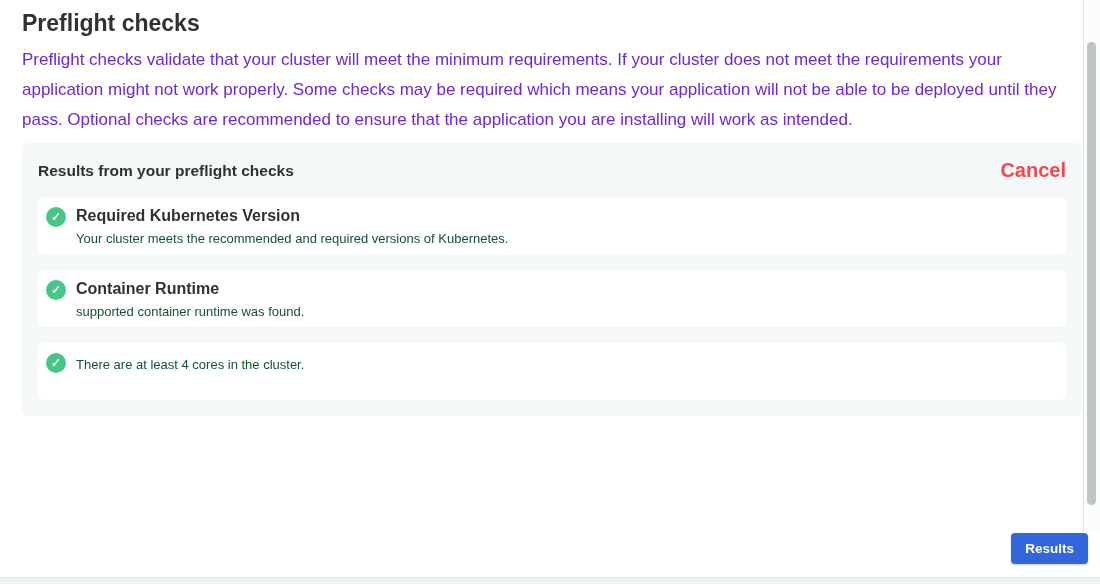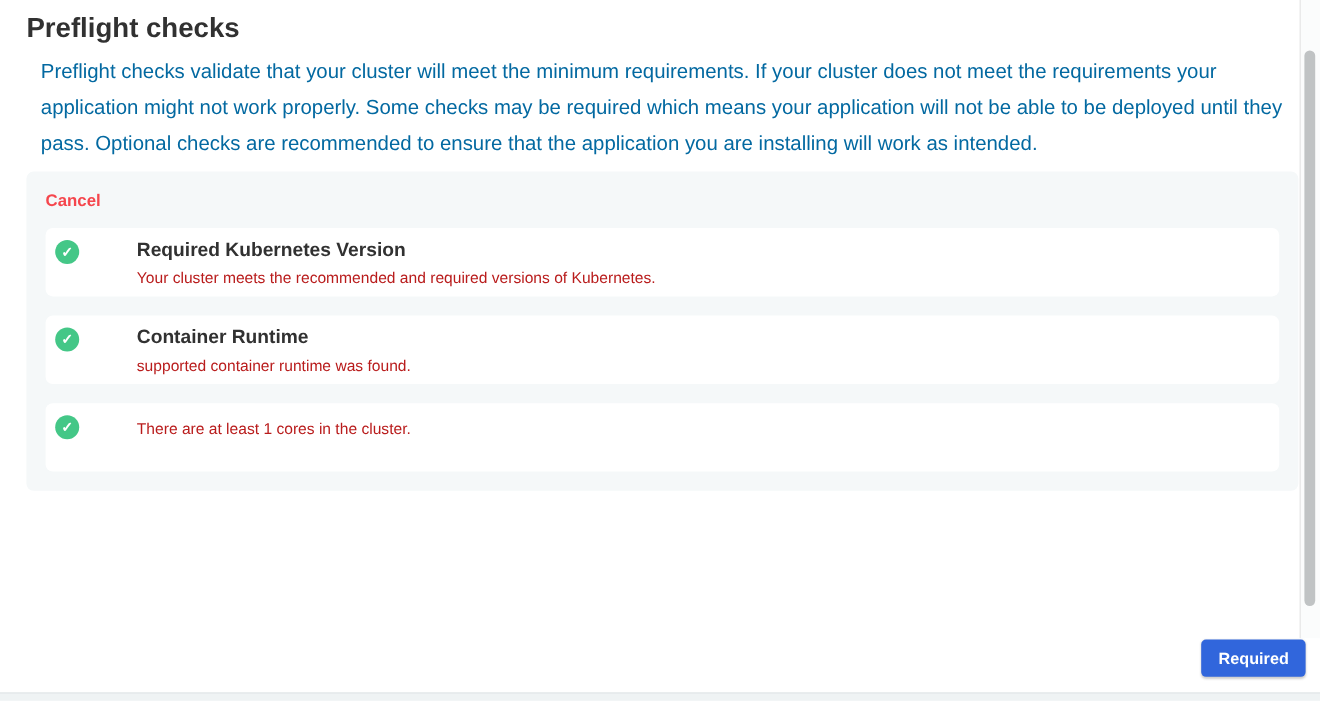"Preflight checks validate that your" p.desc { color: #0369a1 -> #6d28d9; margin: 8px 0 0 12px -> 8px 0 0 0 }
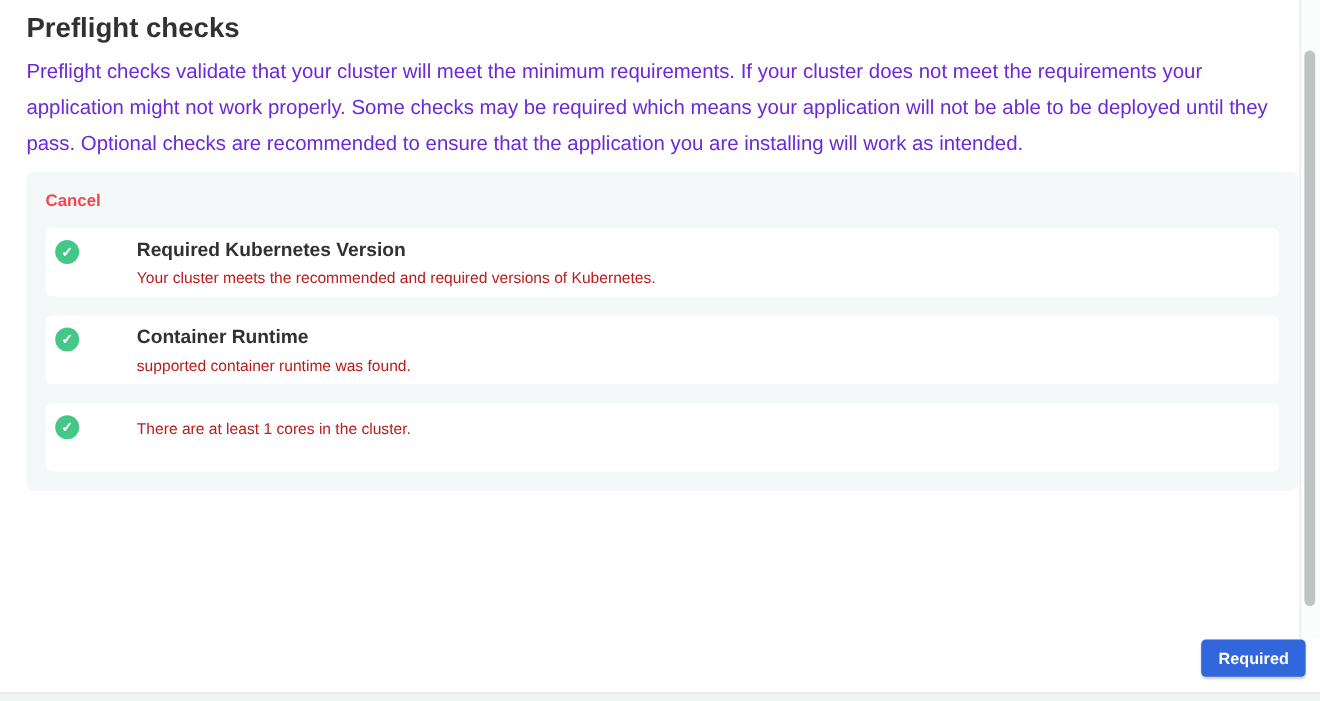"Results from your preflight checks" span.head-label { html: none -> <span>Results from your preflight checks</span> }
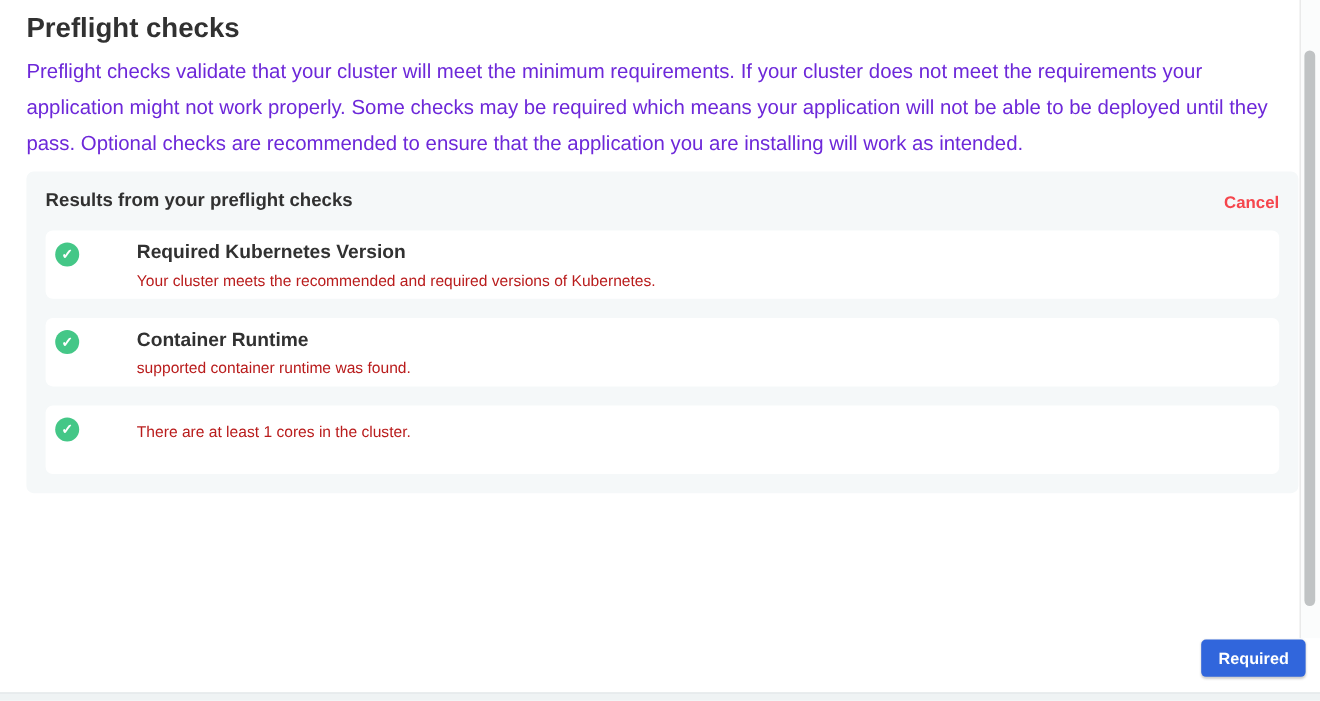"Cancel" .cancel { font-size: 14px -> 20px }
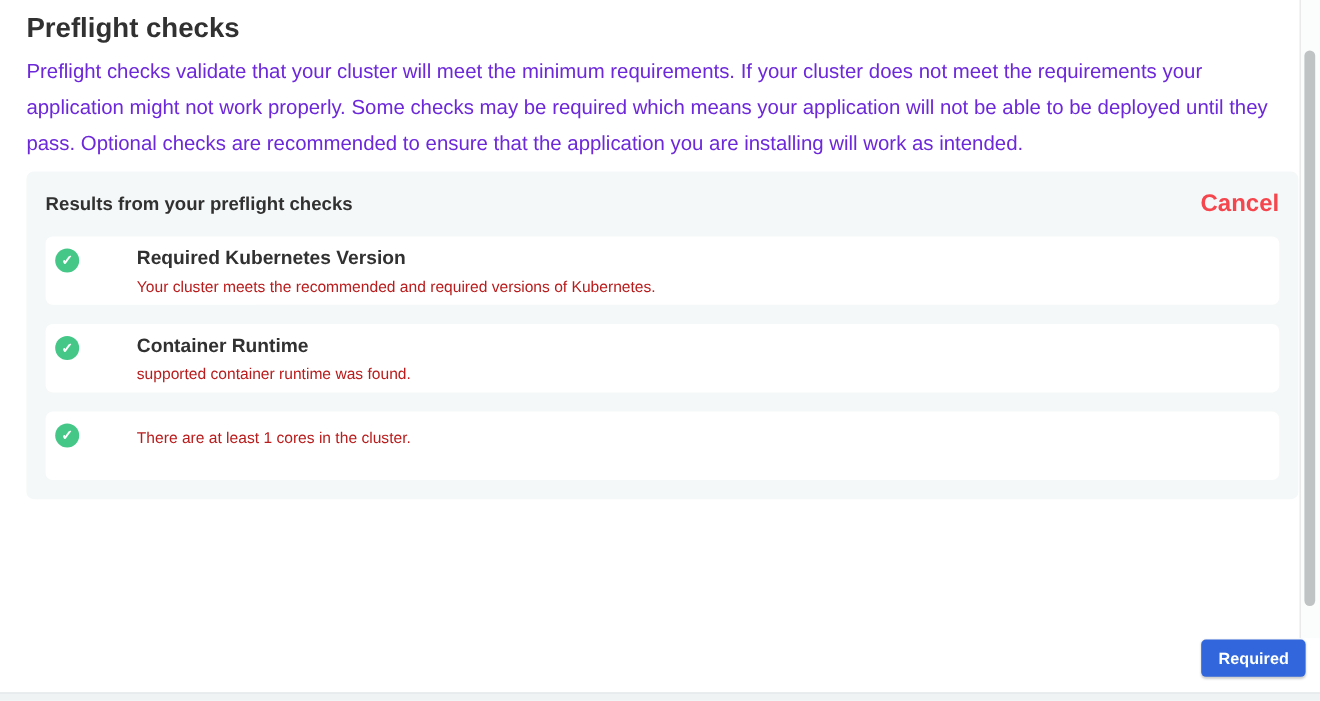"Required Kubernetes Version" .check-row { gap: 38px -> none }
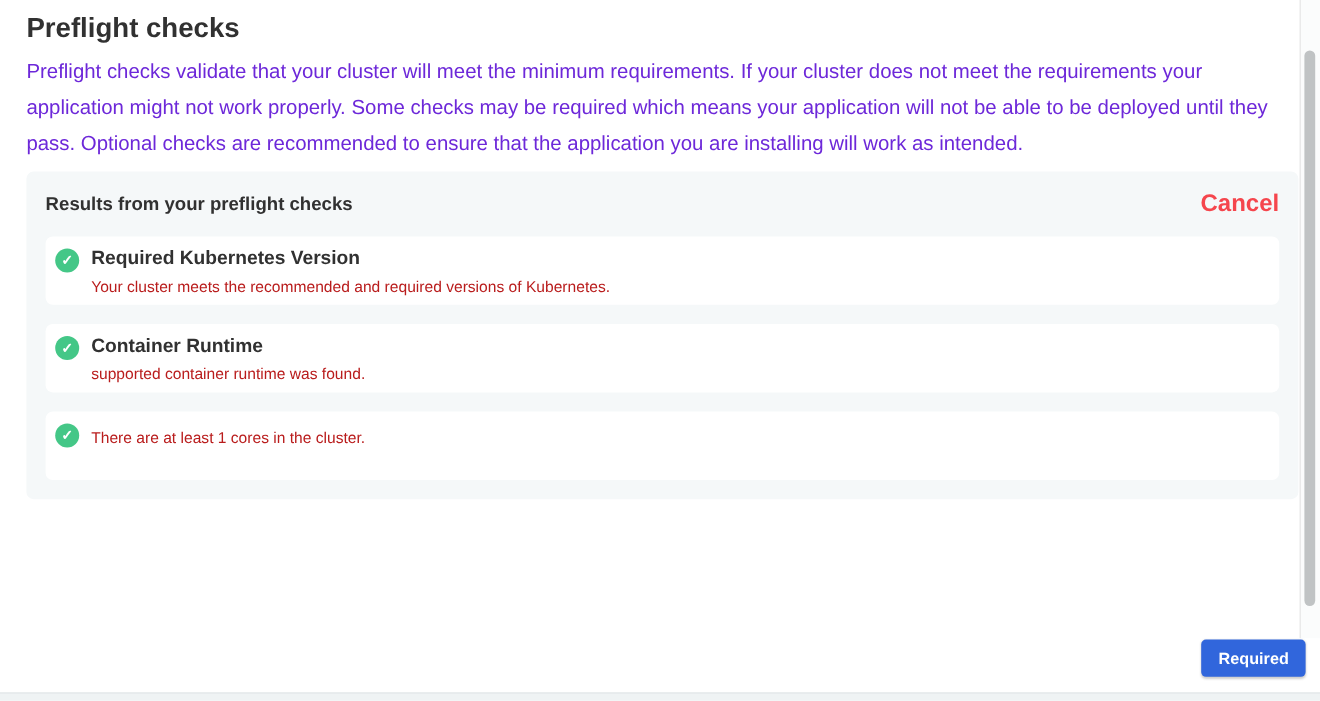"Your cluster meets the recommended" .check-message { color: #b91c1c -> #14532d }
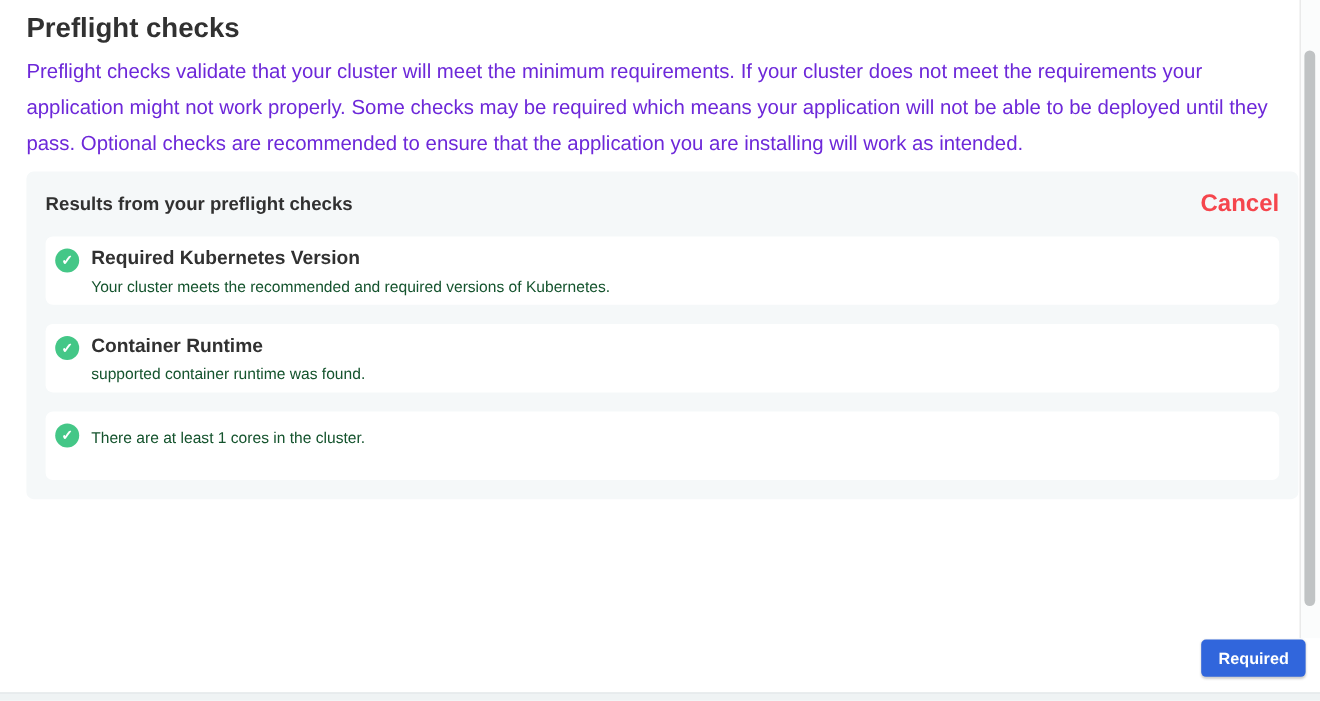"There are at least 1" div.check-message { text: 1 -> 4 }
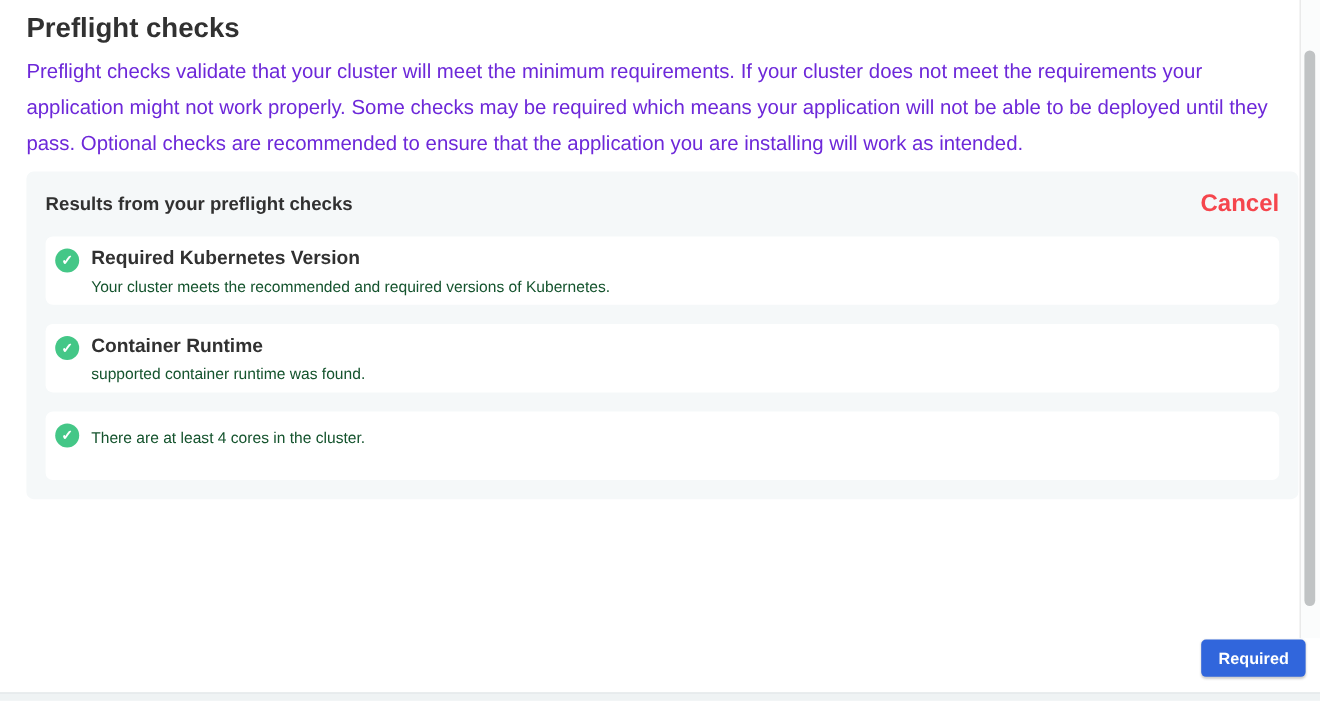"Required" button.continue { text: Required -> Results }
